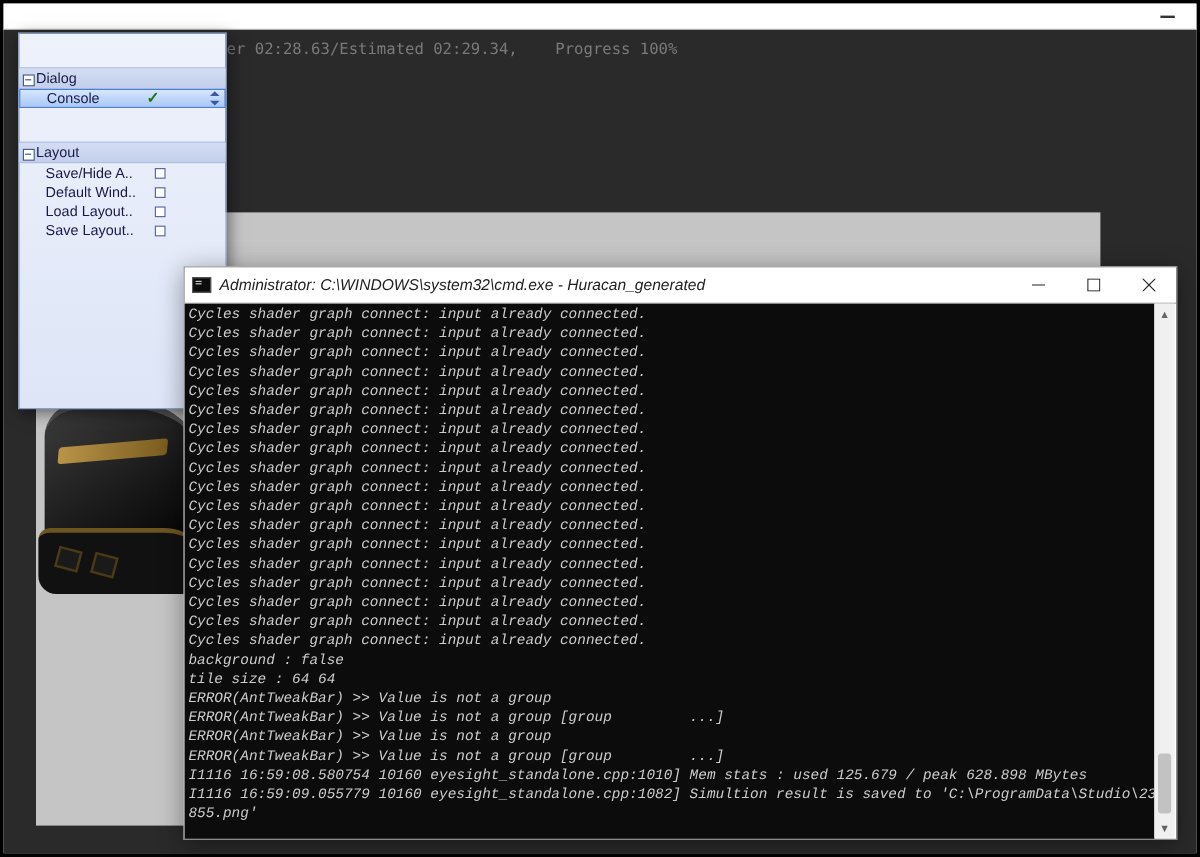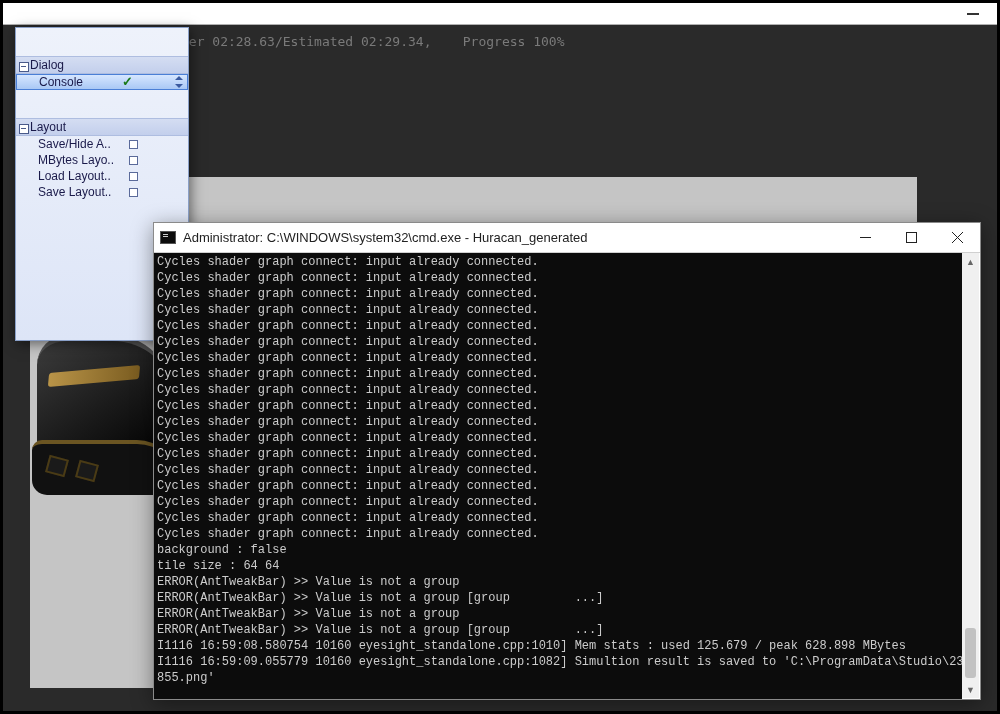"MBytes Layo.." span { text: MBytes Layo -> Default Wind }
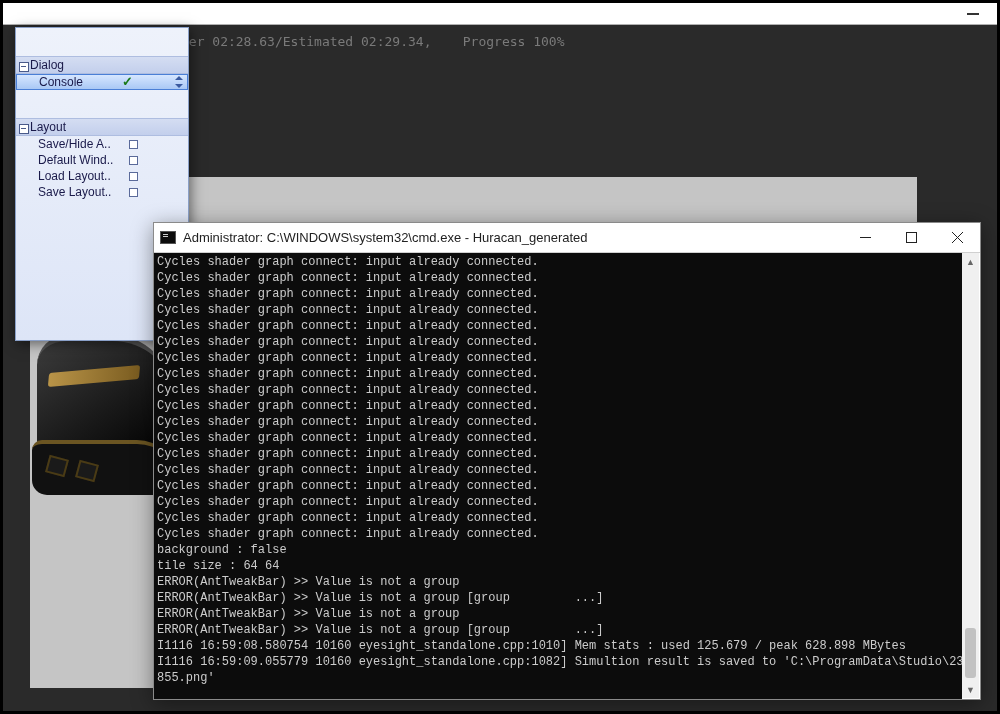"Administrator:" .cmd-window { font-style: none -> italic }
